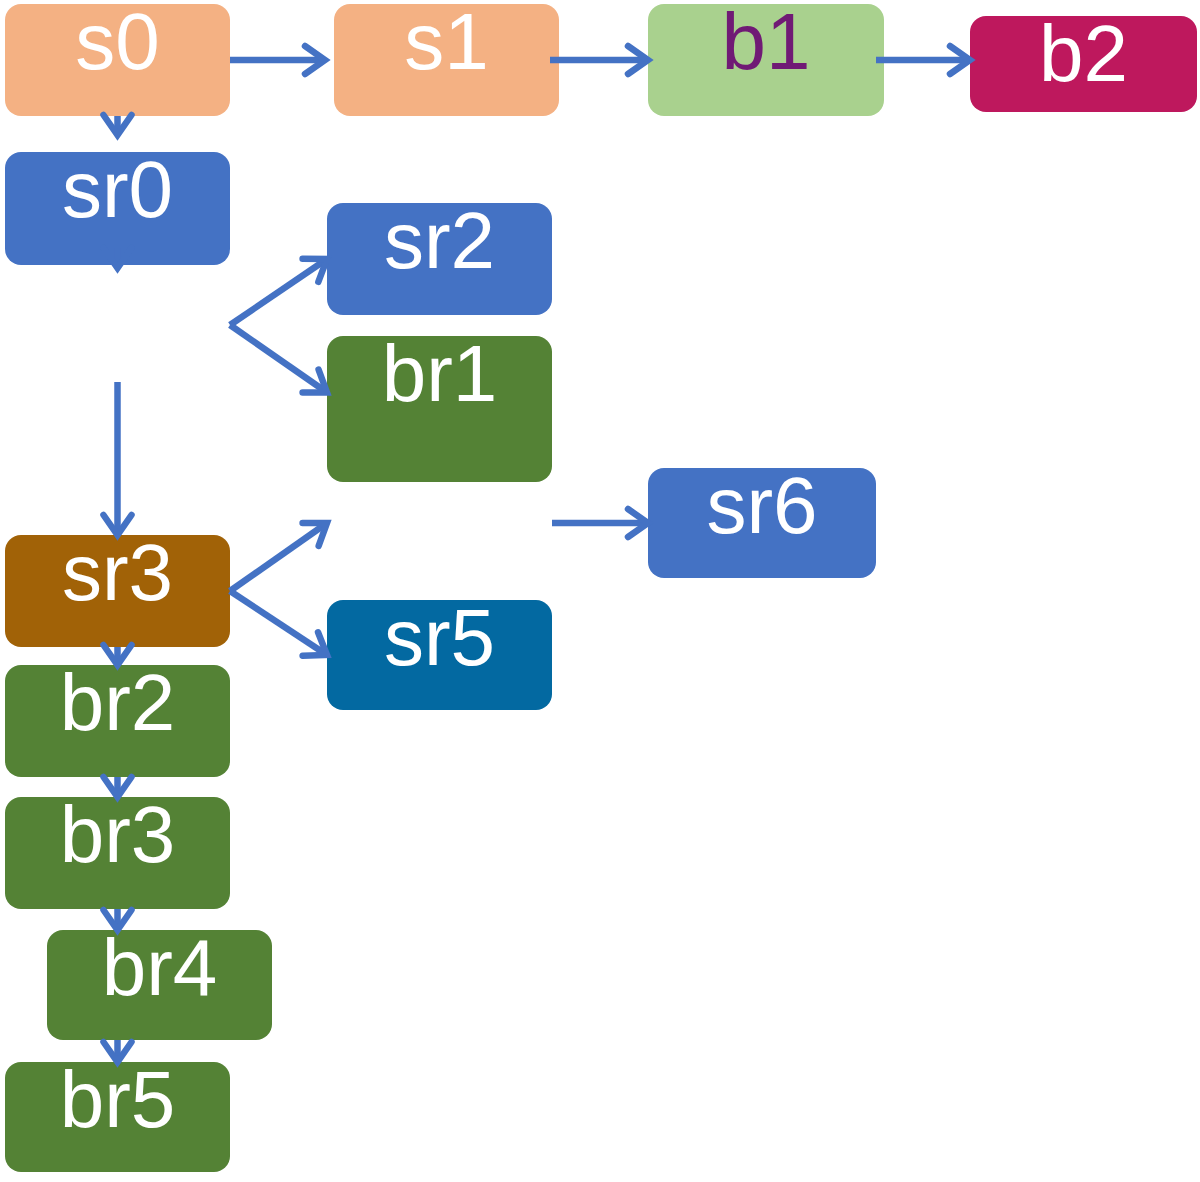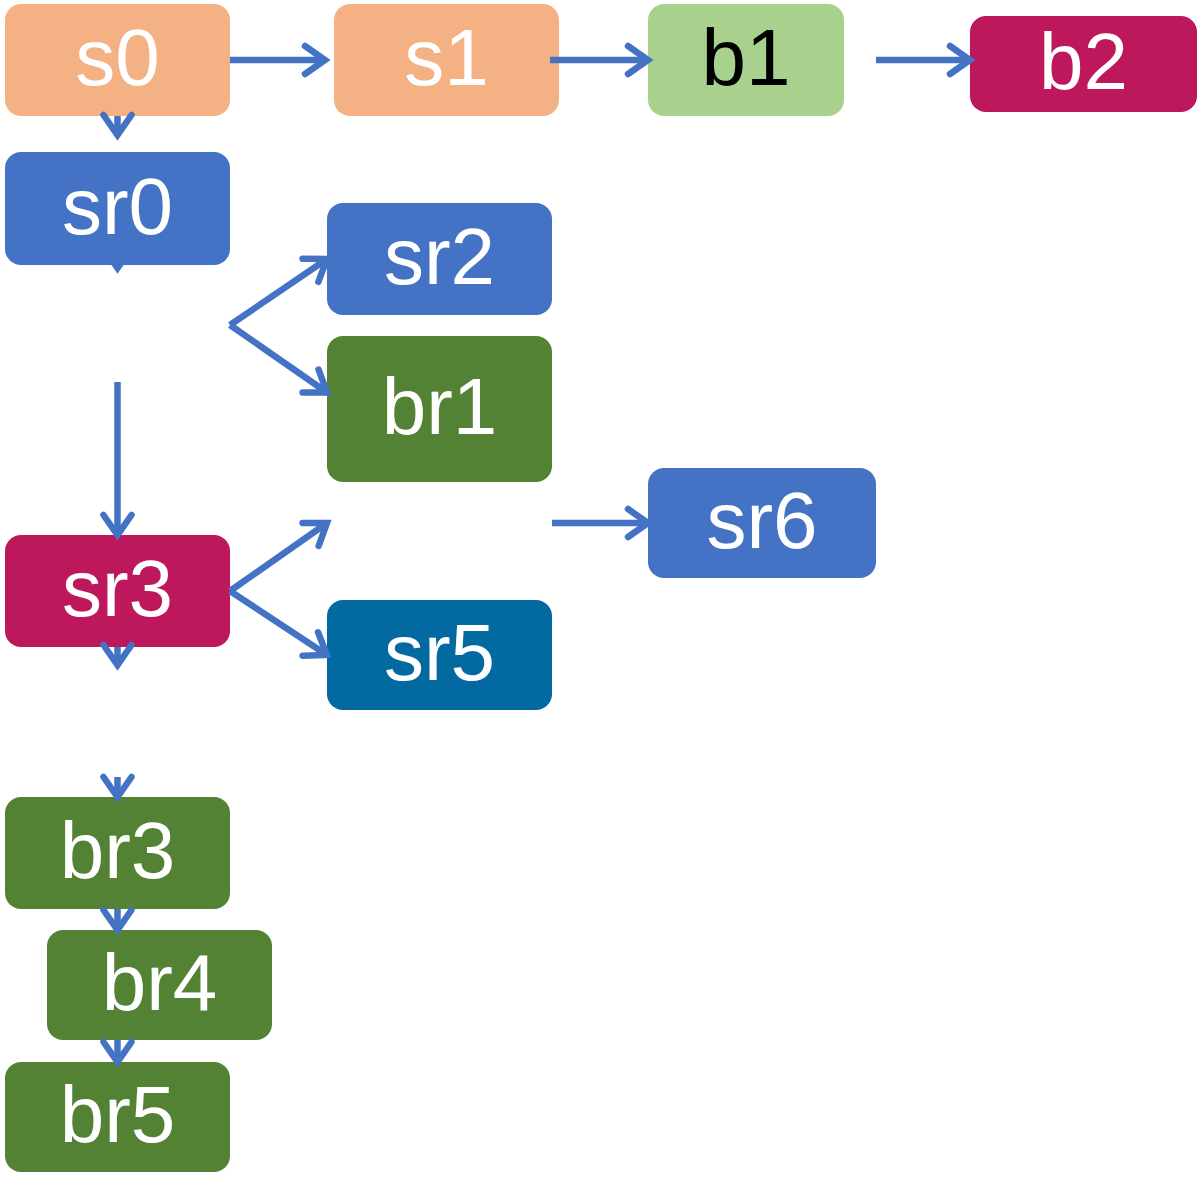"s0" .node { align-items: center -> flex-start }
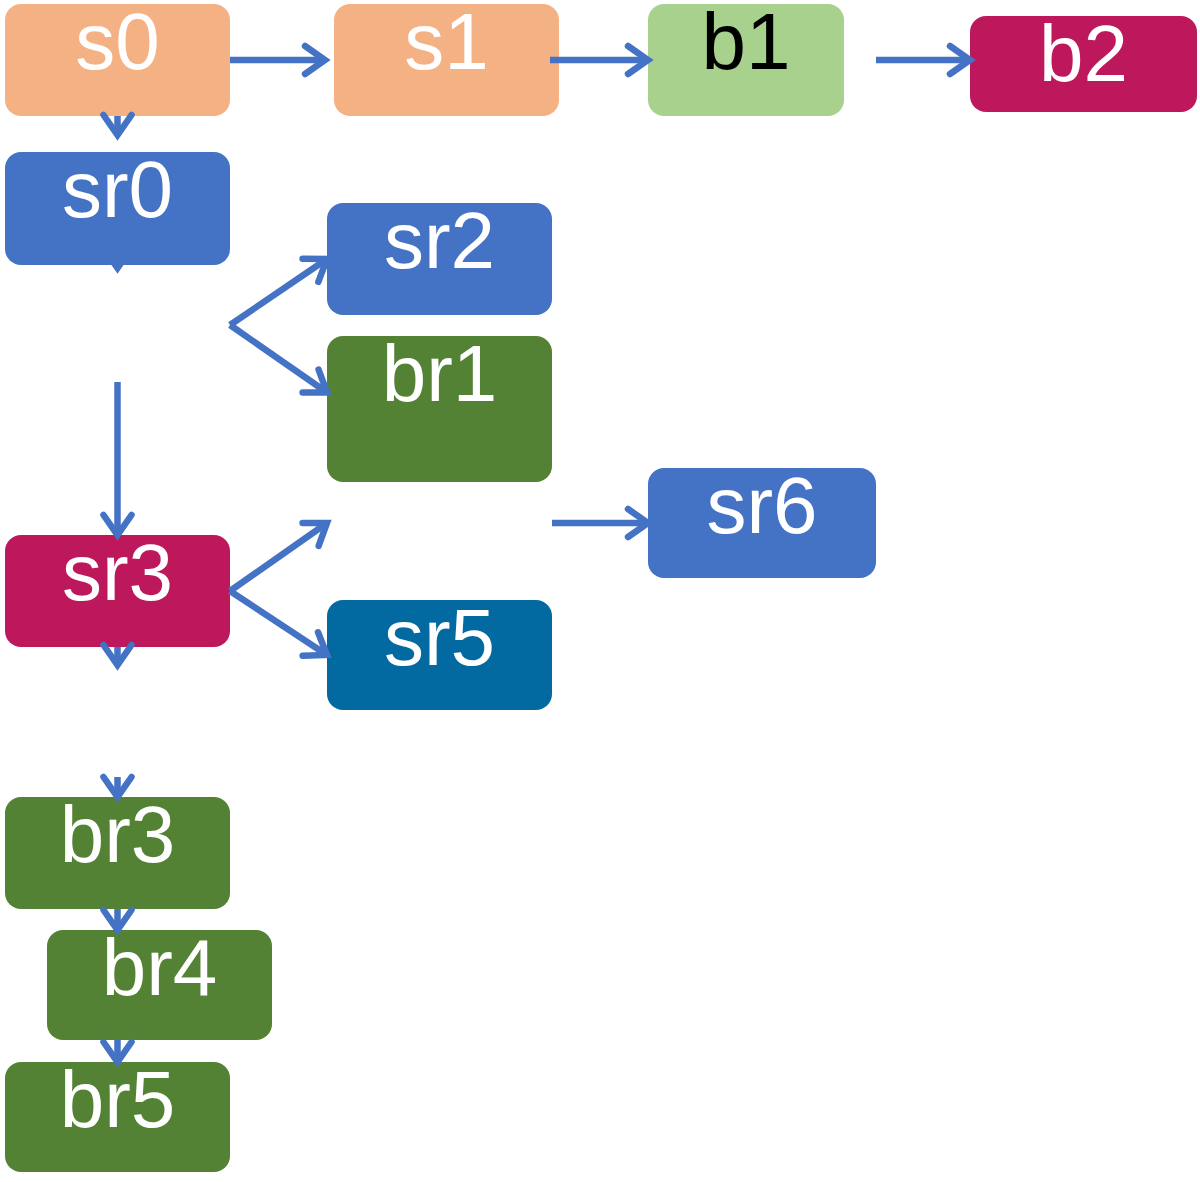"b1" div.node { color: #000000 -> #701a75; width: 196px -> 236px }
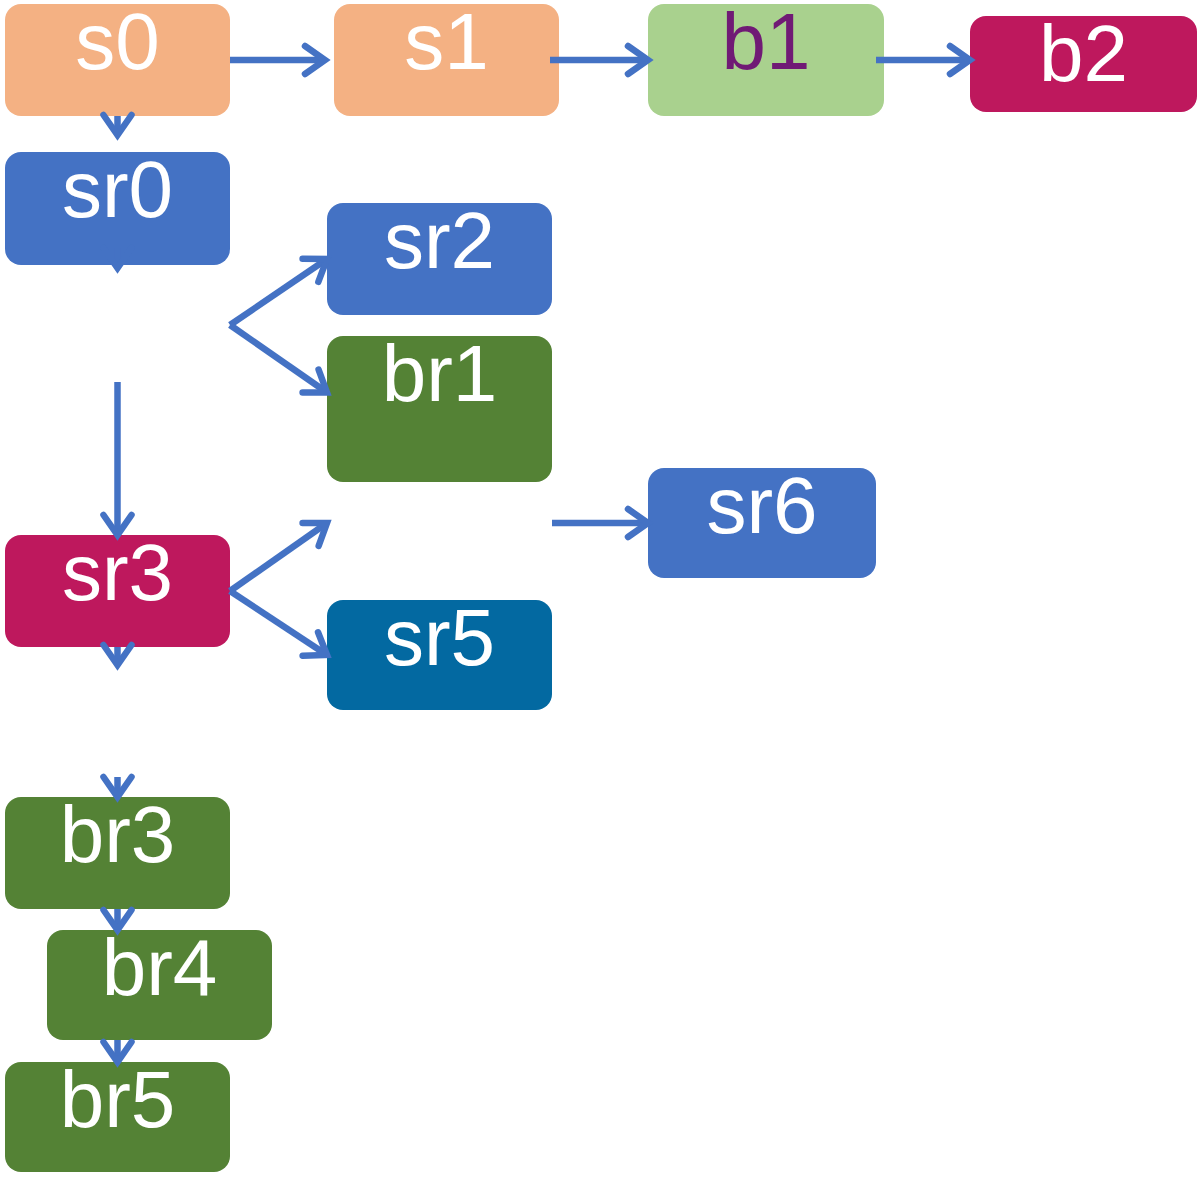"sr3" div.node { background: #be185d -> #a16207 }
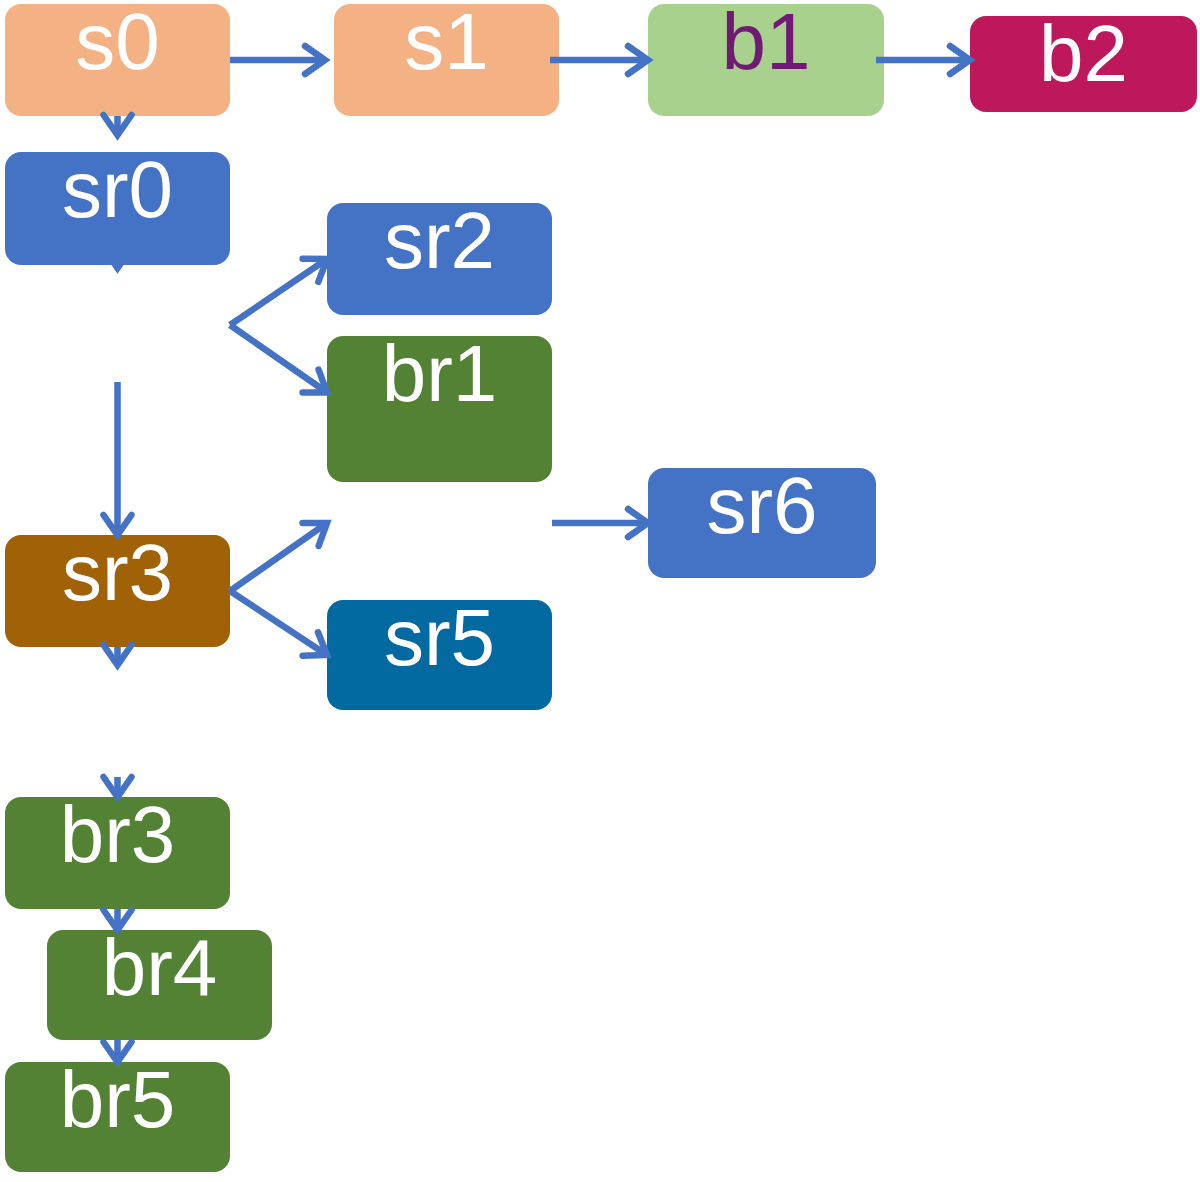"br2" div.node { html: none -> <div> <span>br2</span> </div> }
